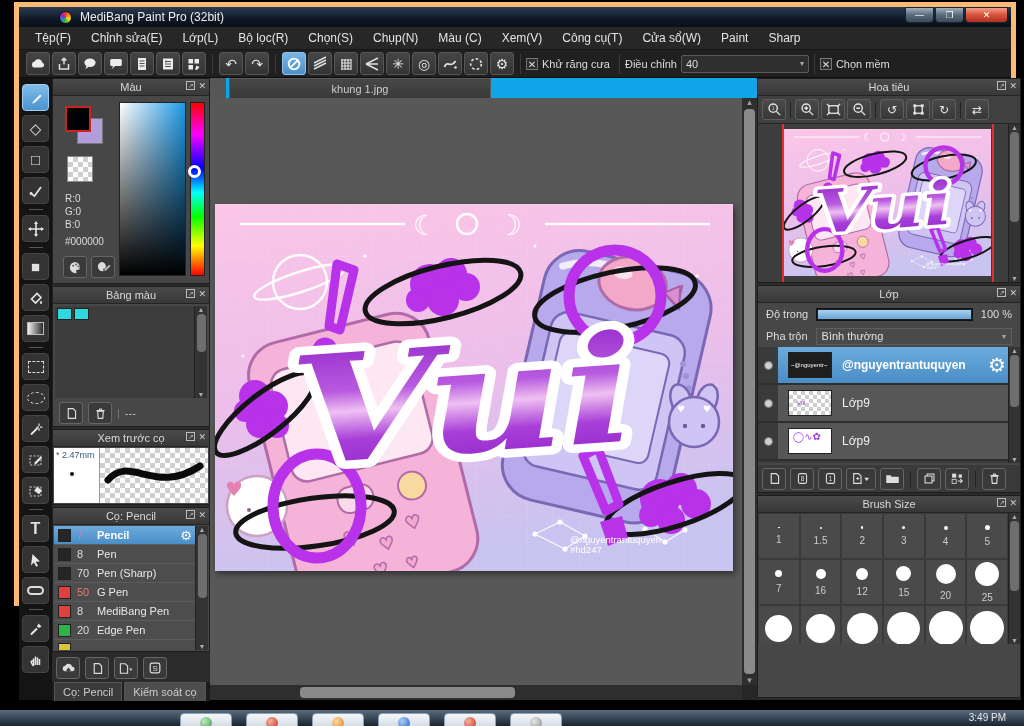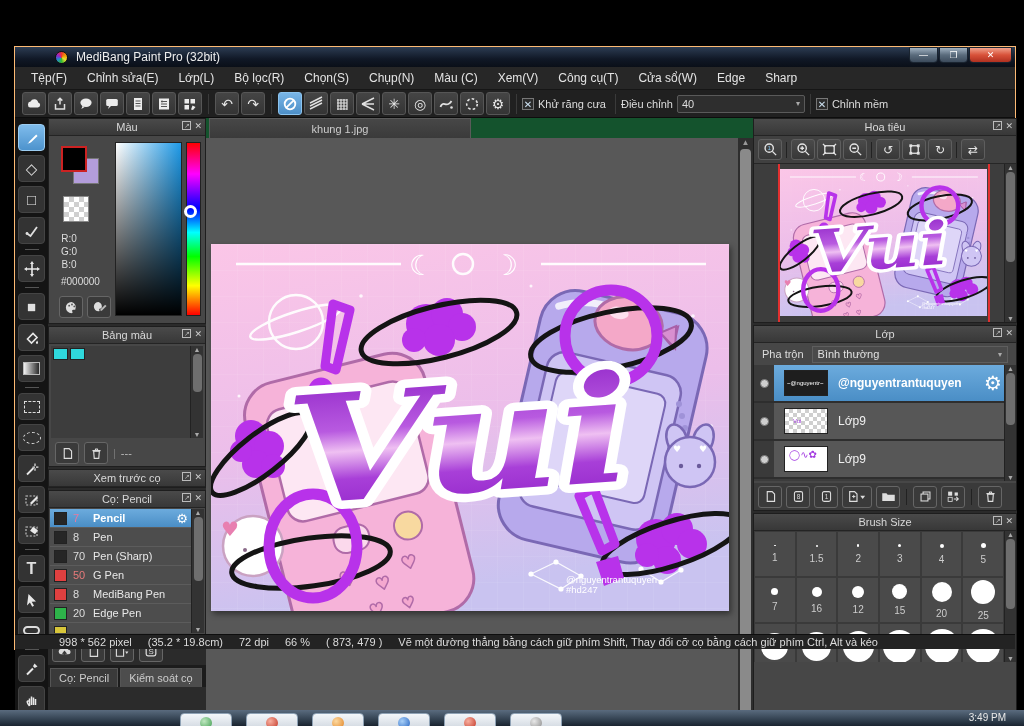"MediBang Paint Pro (32bit)" #app { border: 1px solid #fdba74 -> 5px solid #fdba74; margin-top: 44px -> none }
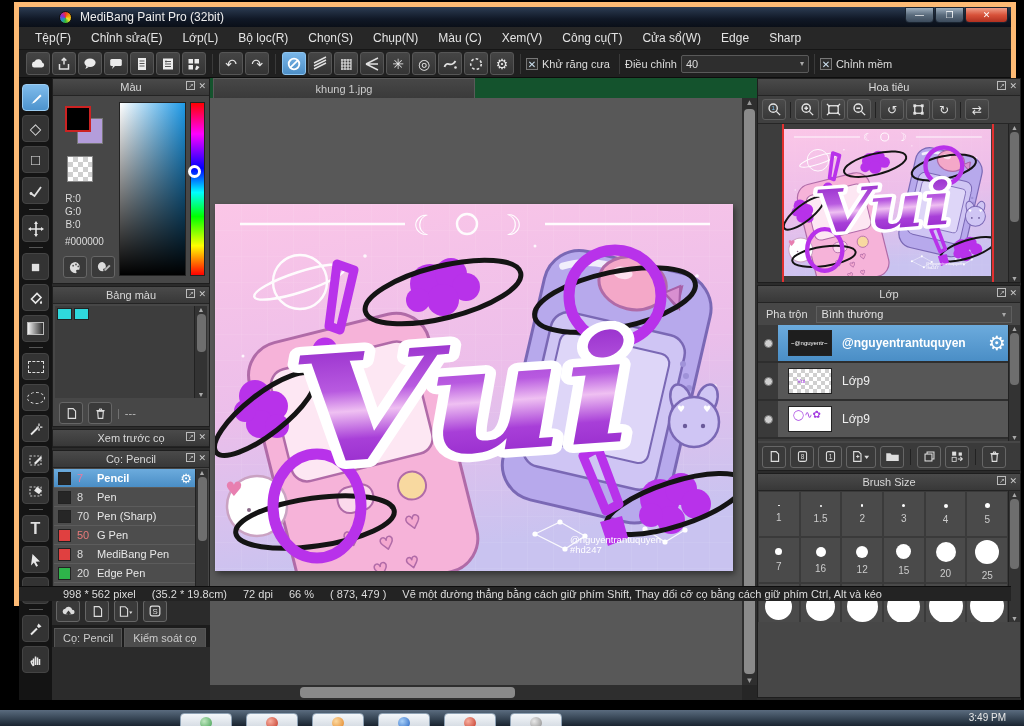"Edge" span.menu-item { text: Edge -> Paint }
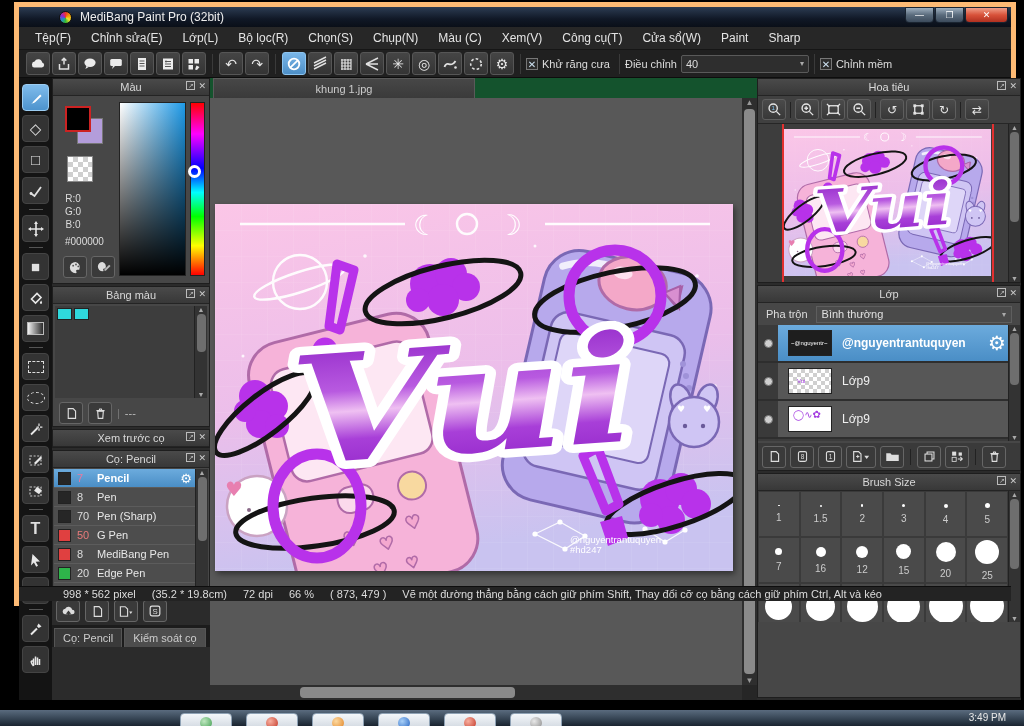"Chỉnh mềm" span.tlabel { text: Chỉnh -> Chọn }
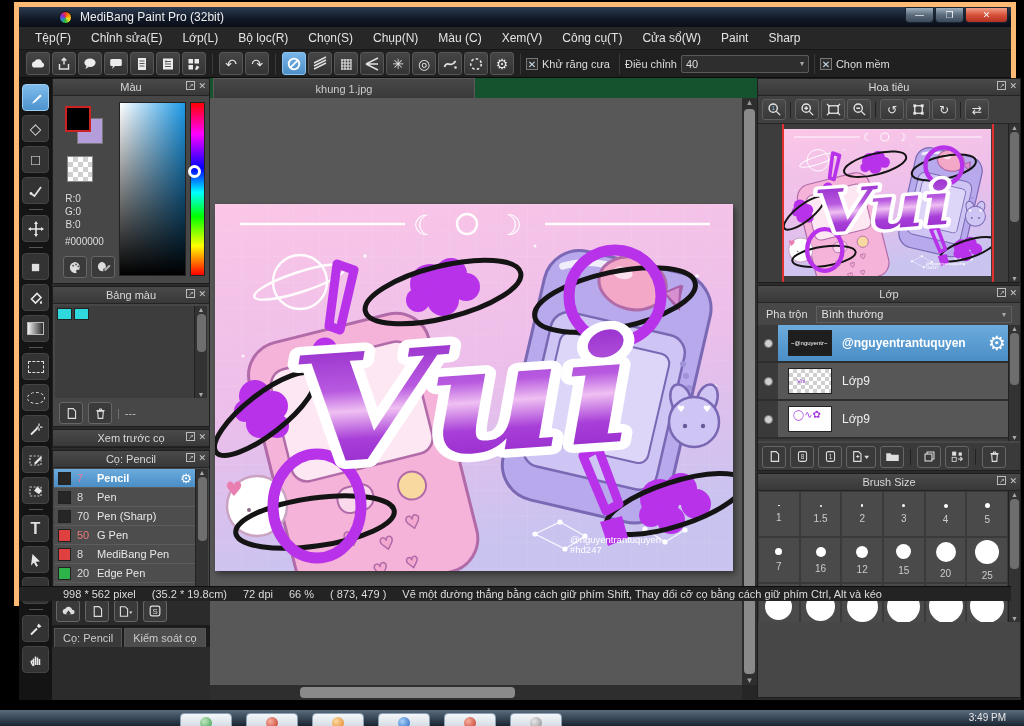"khung 1.jpg" #tabbar { background: #14532d -> #0ea5e9; left: 0 -> 16px }
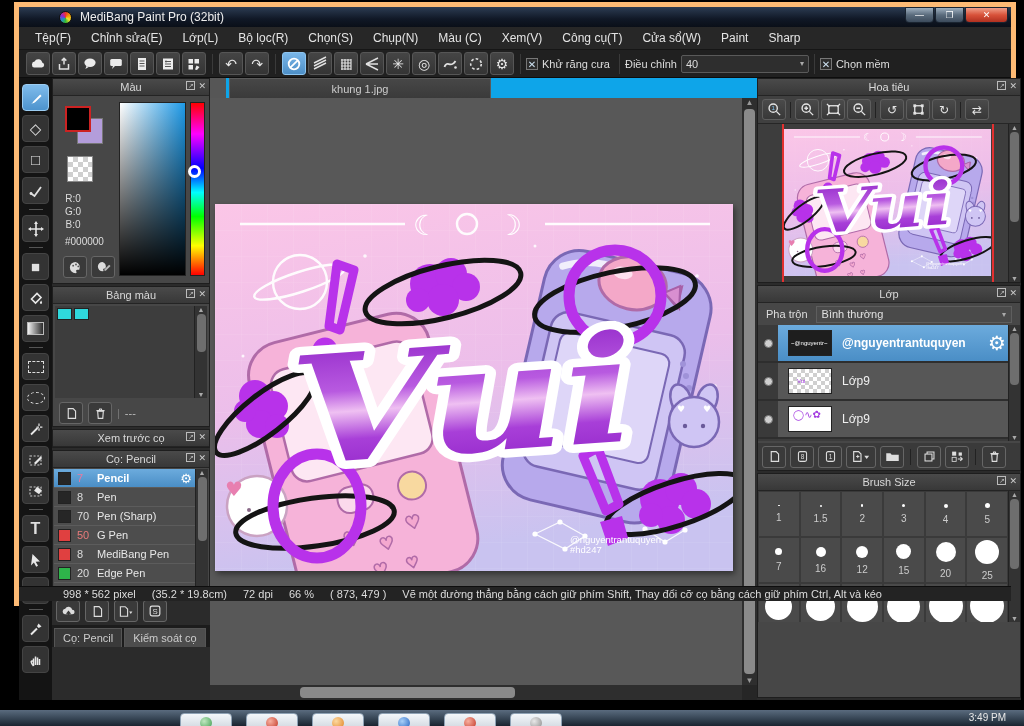"R:0" #colorbody { text-align: center -> none }
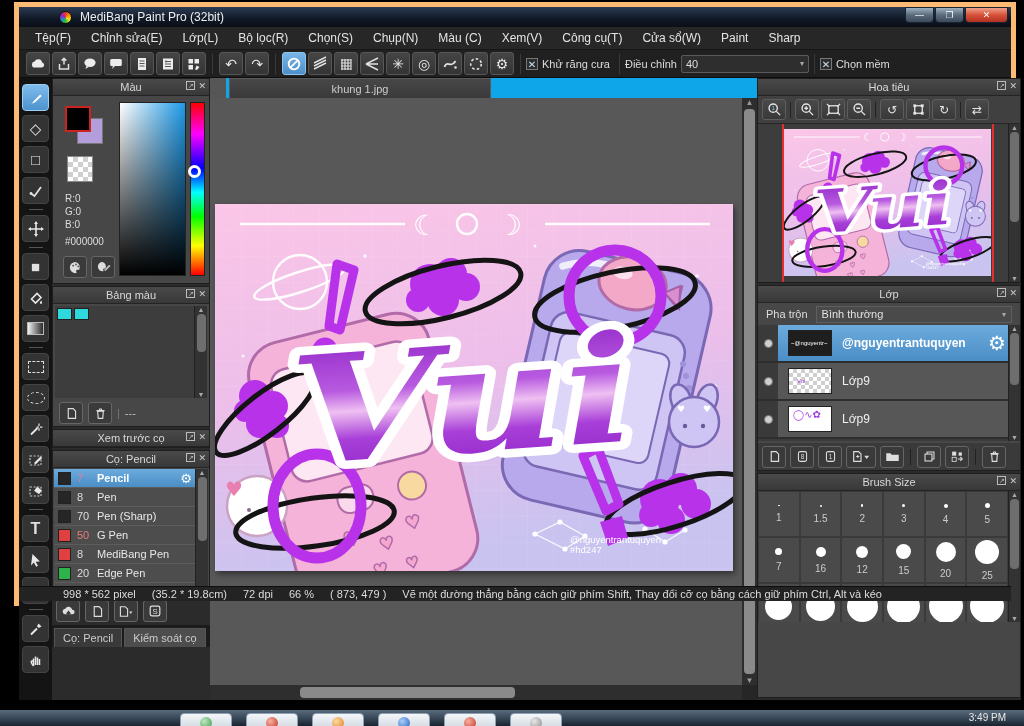"Độ trong" div.lrow { html: none -> <div> <span>Độ trong</span> <span> <span></span> </span> <span>100 %</span> </div> }
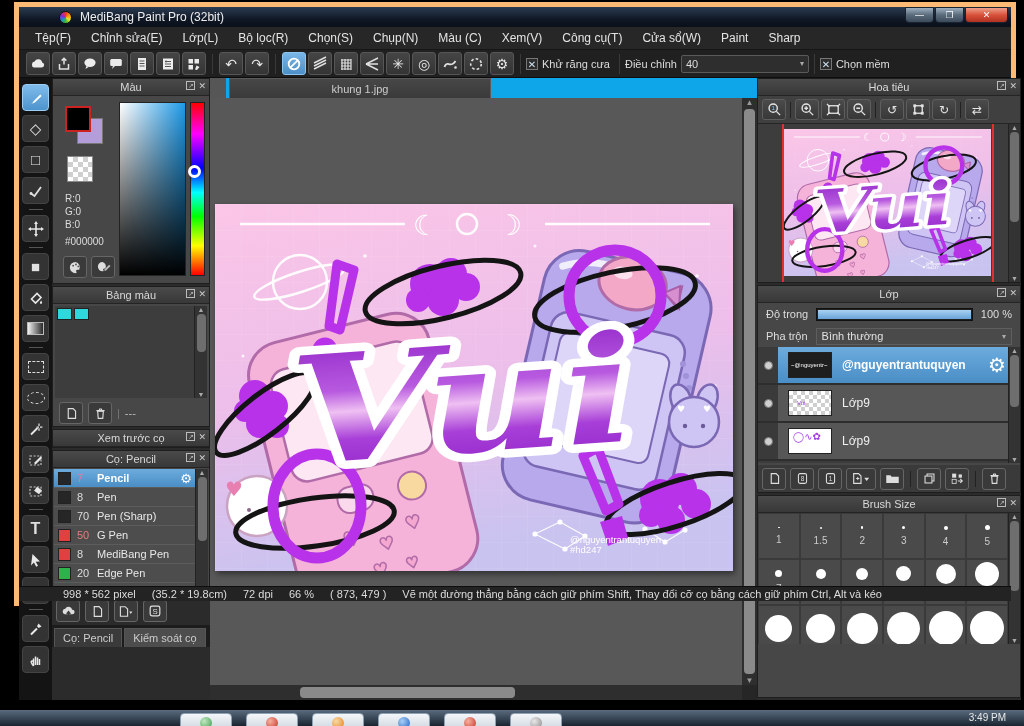"* 2.47mm" div { html: none -> <div> <div> <span>* 2.47mm</span> <span></span> </div> <div> <svg> <path></path> </svg> </div> </div> }
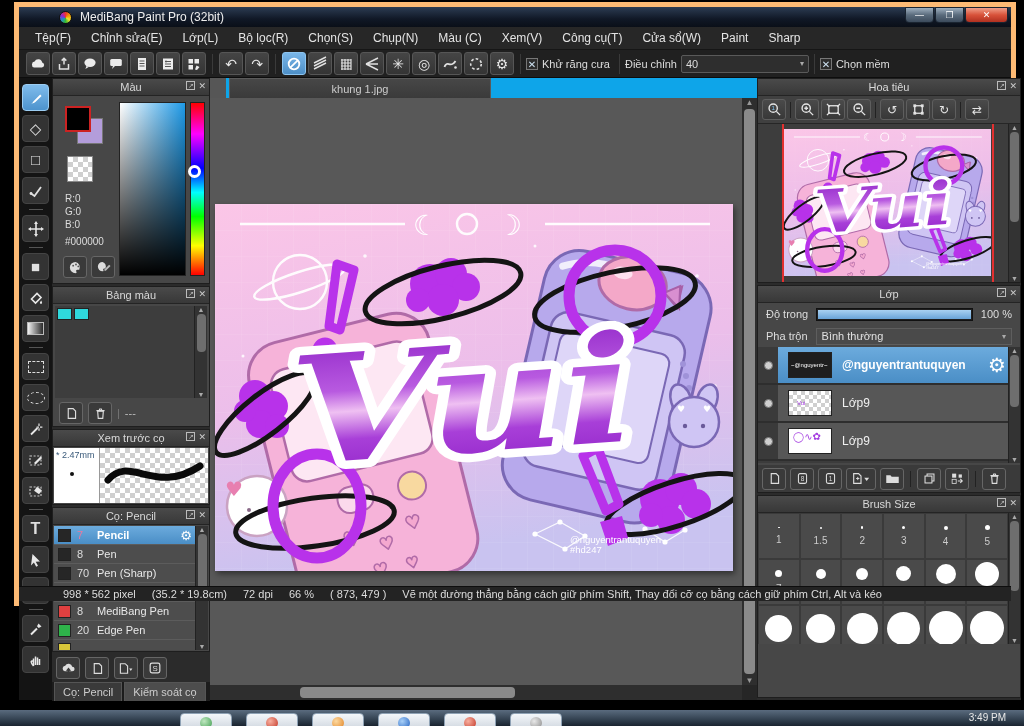"998 * 562 pixel" div { html: <div> <span>998 * 562 pixel</span> <span>(35.2 * 19.8cm)</span> <span>72 dpi</span> <span>66 %</span> <span>( 873, 479 )</span> <span>Vẽ một đường thẳng bằng cách giữ phím Shift, Thay đổi cỡ cọ bằng cách giữ phím Ctrl, Alt và kéo</span> </div> -> none }
